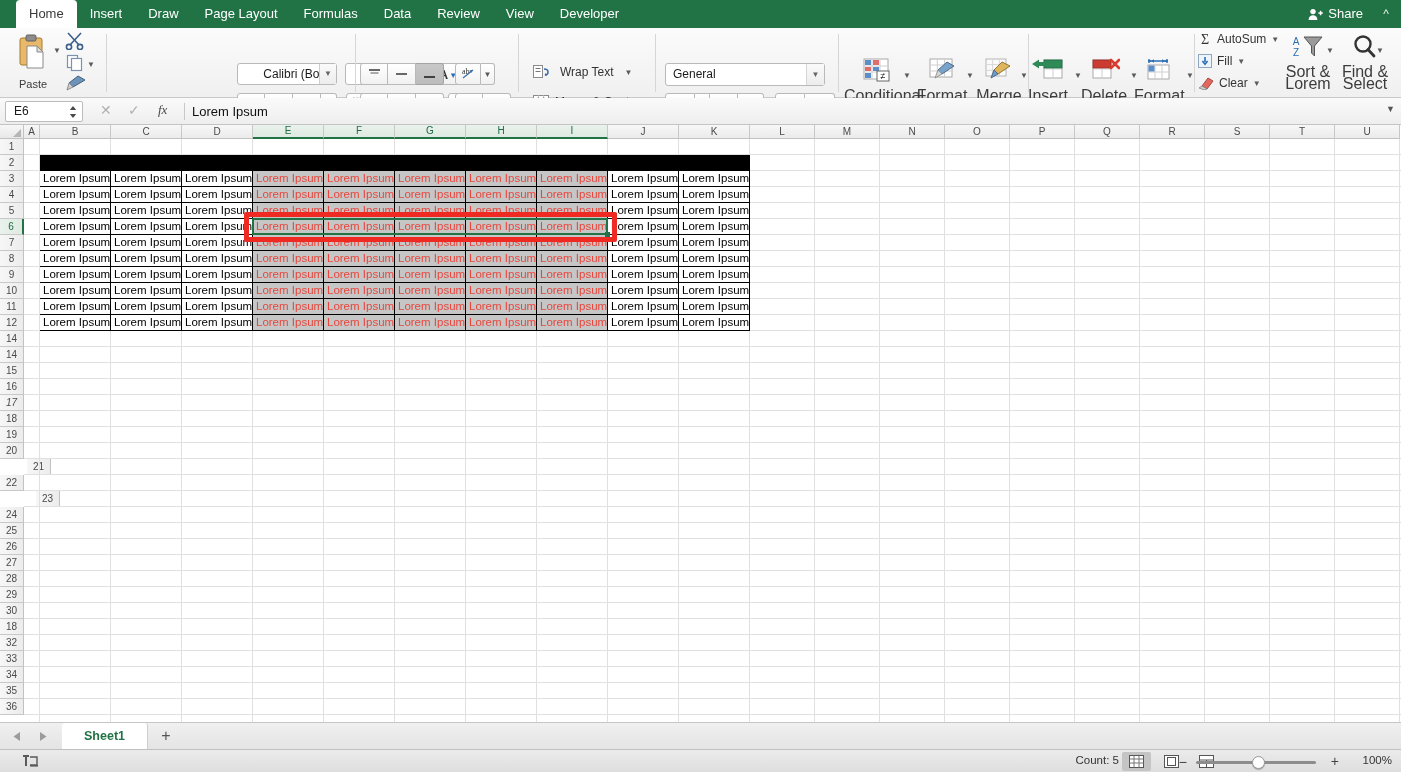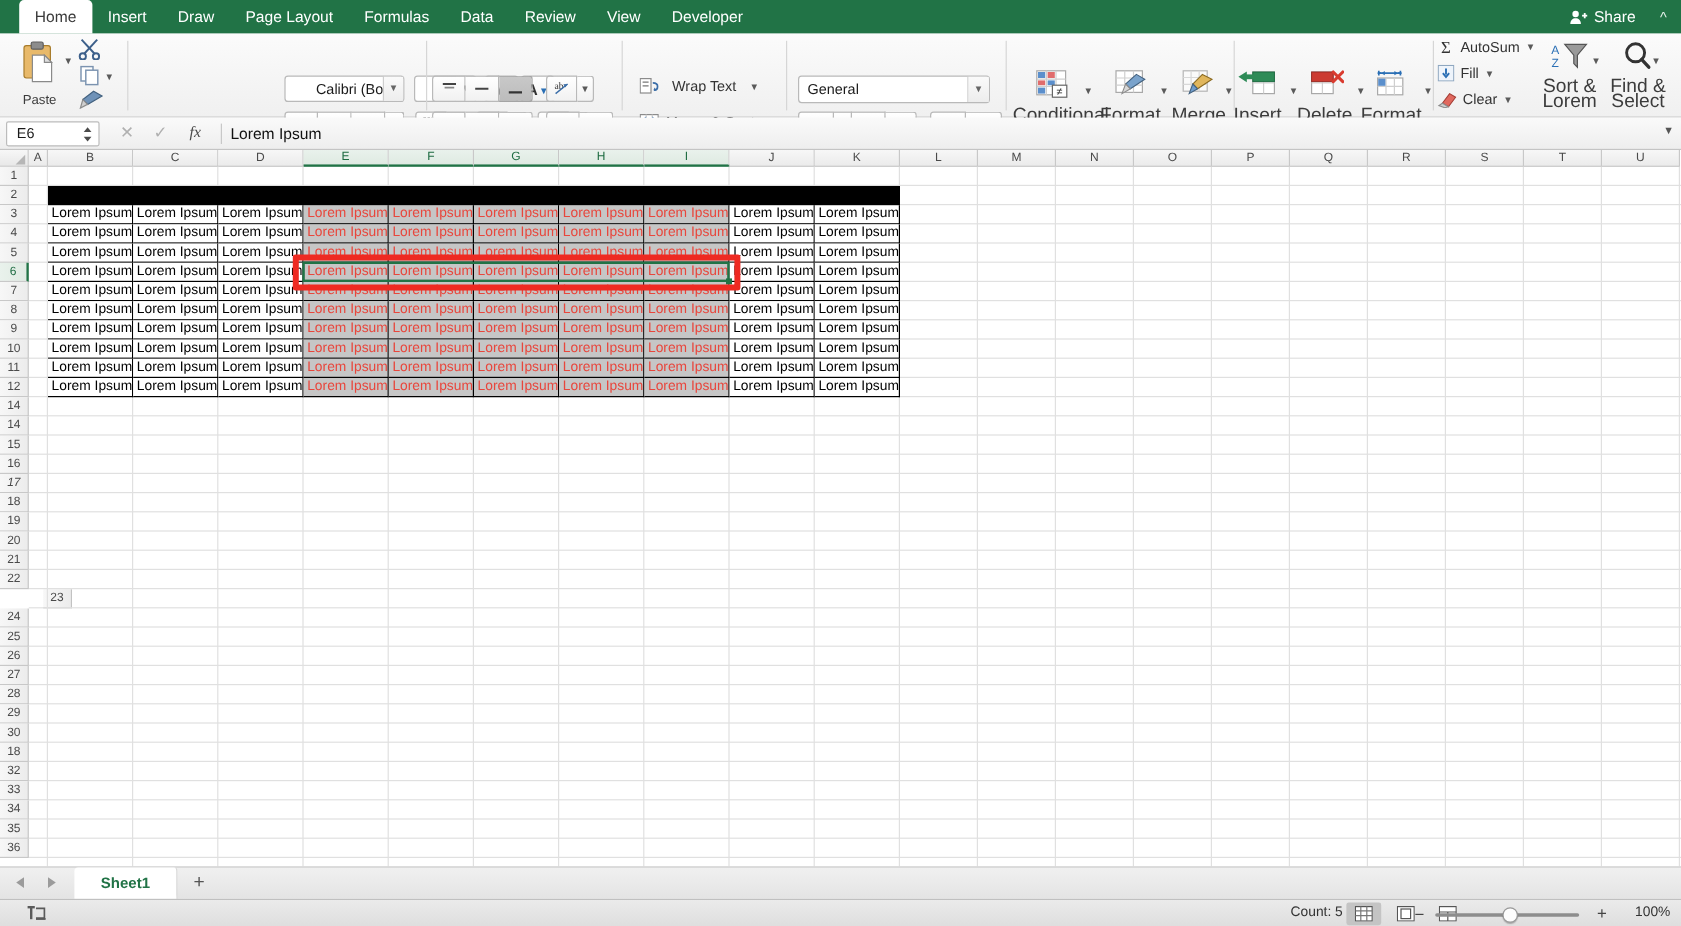"21" div.rowhdr { margin-left: none -> 27px }
